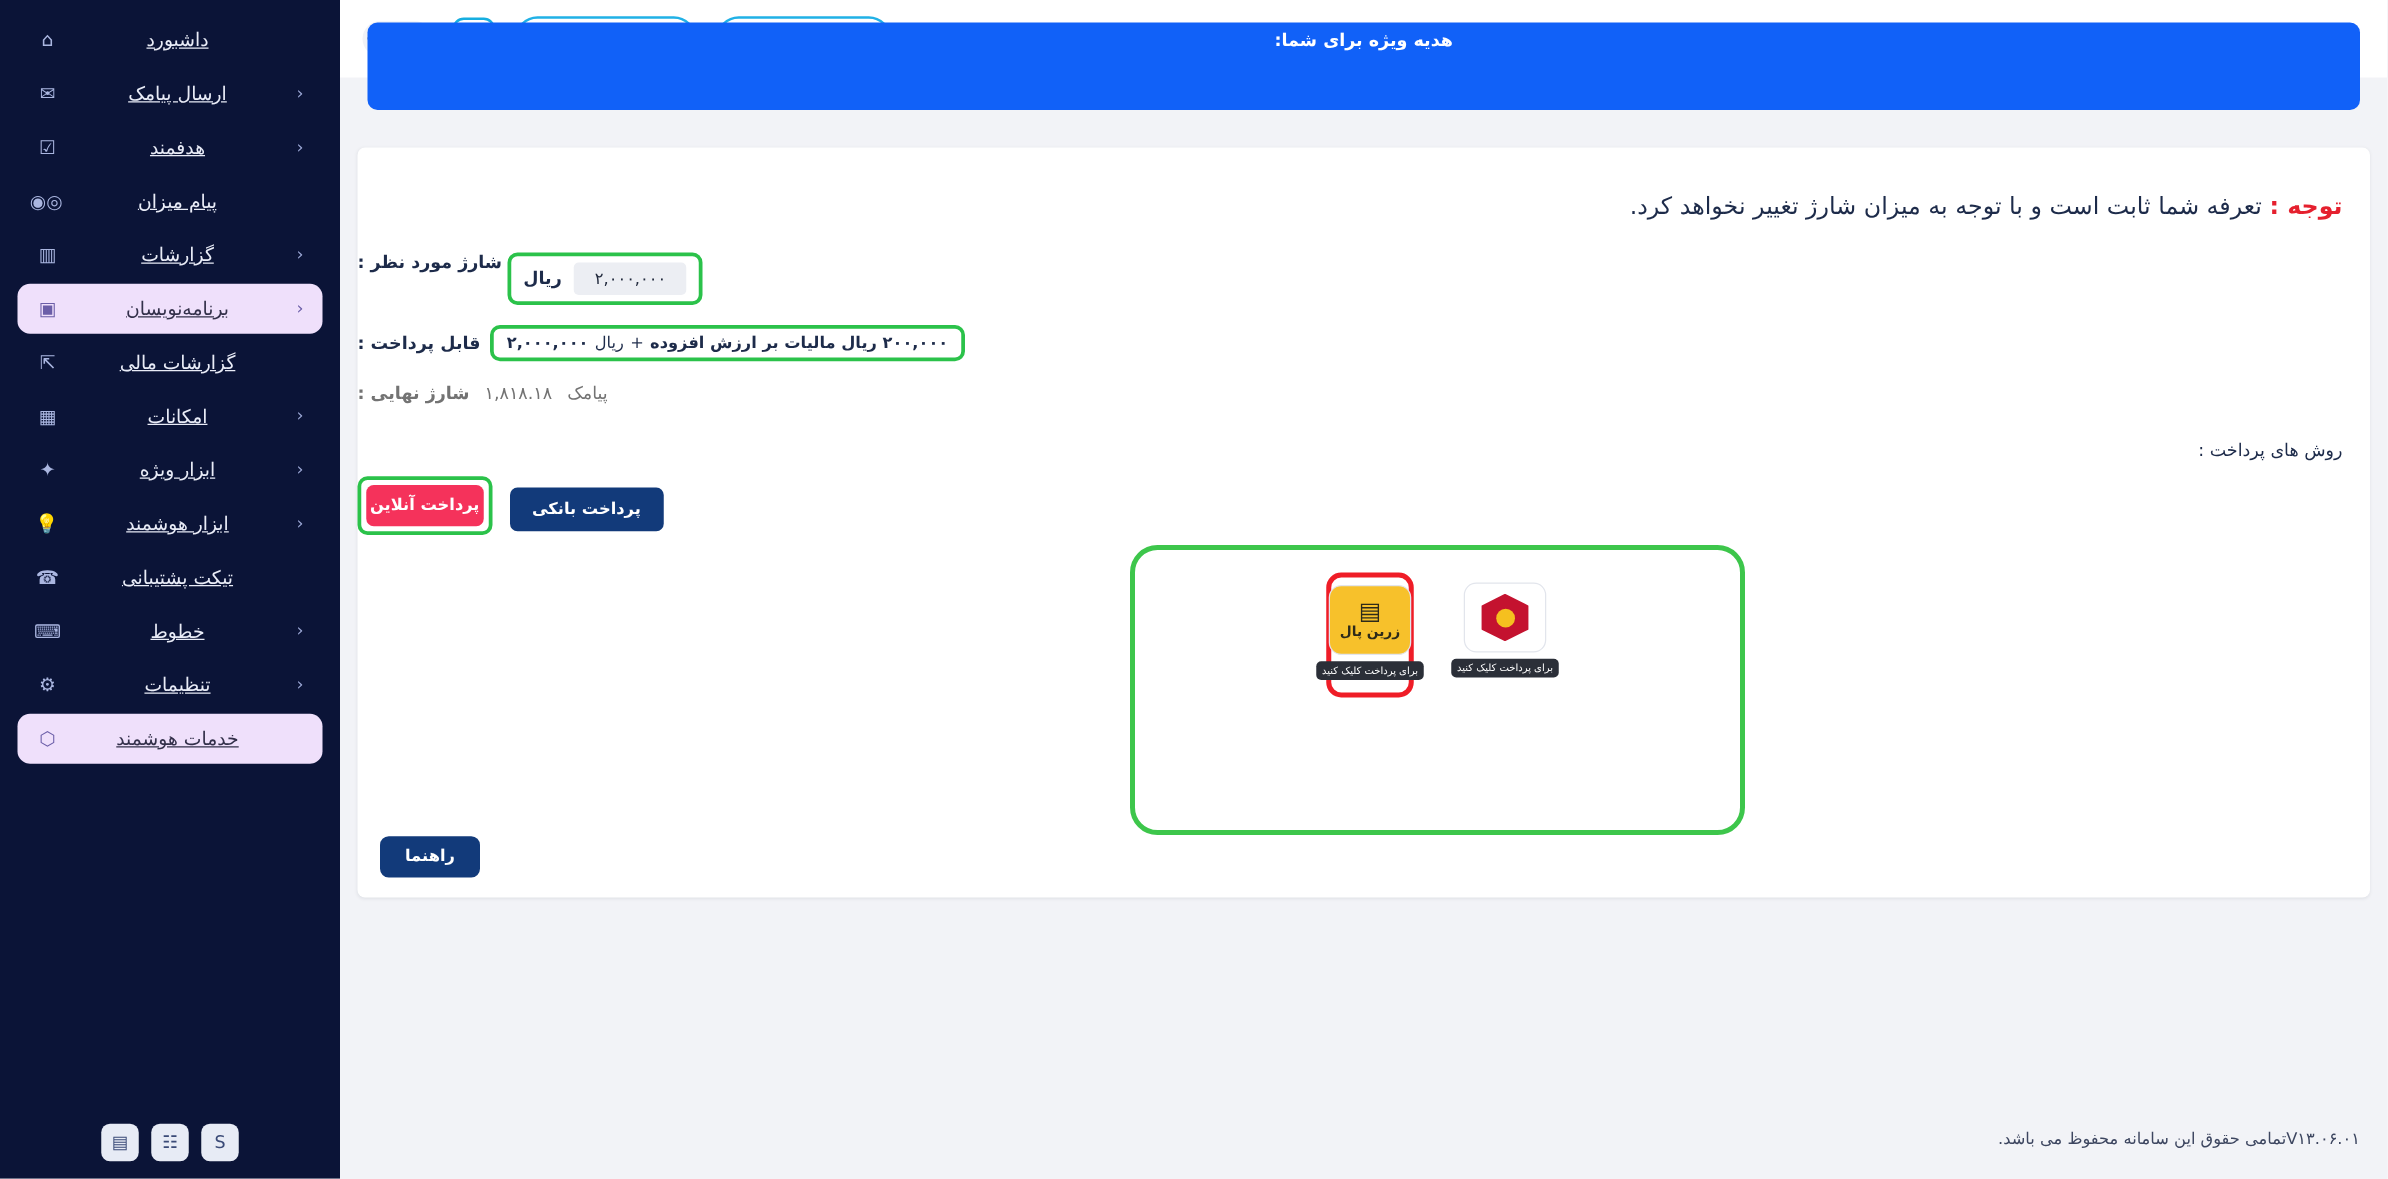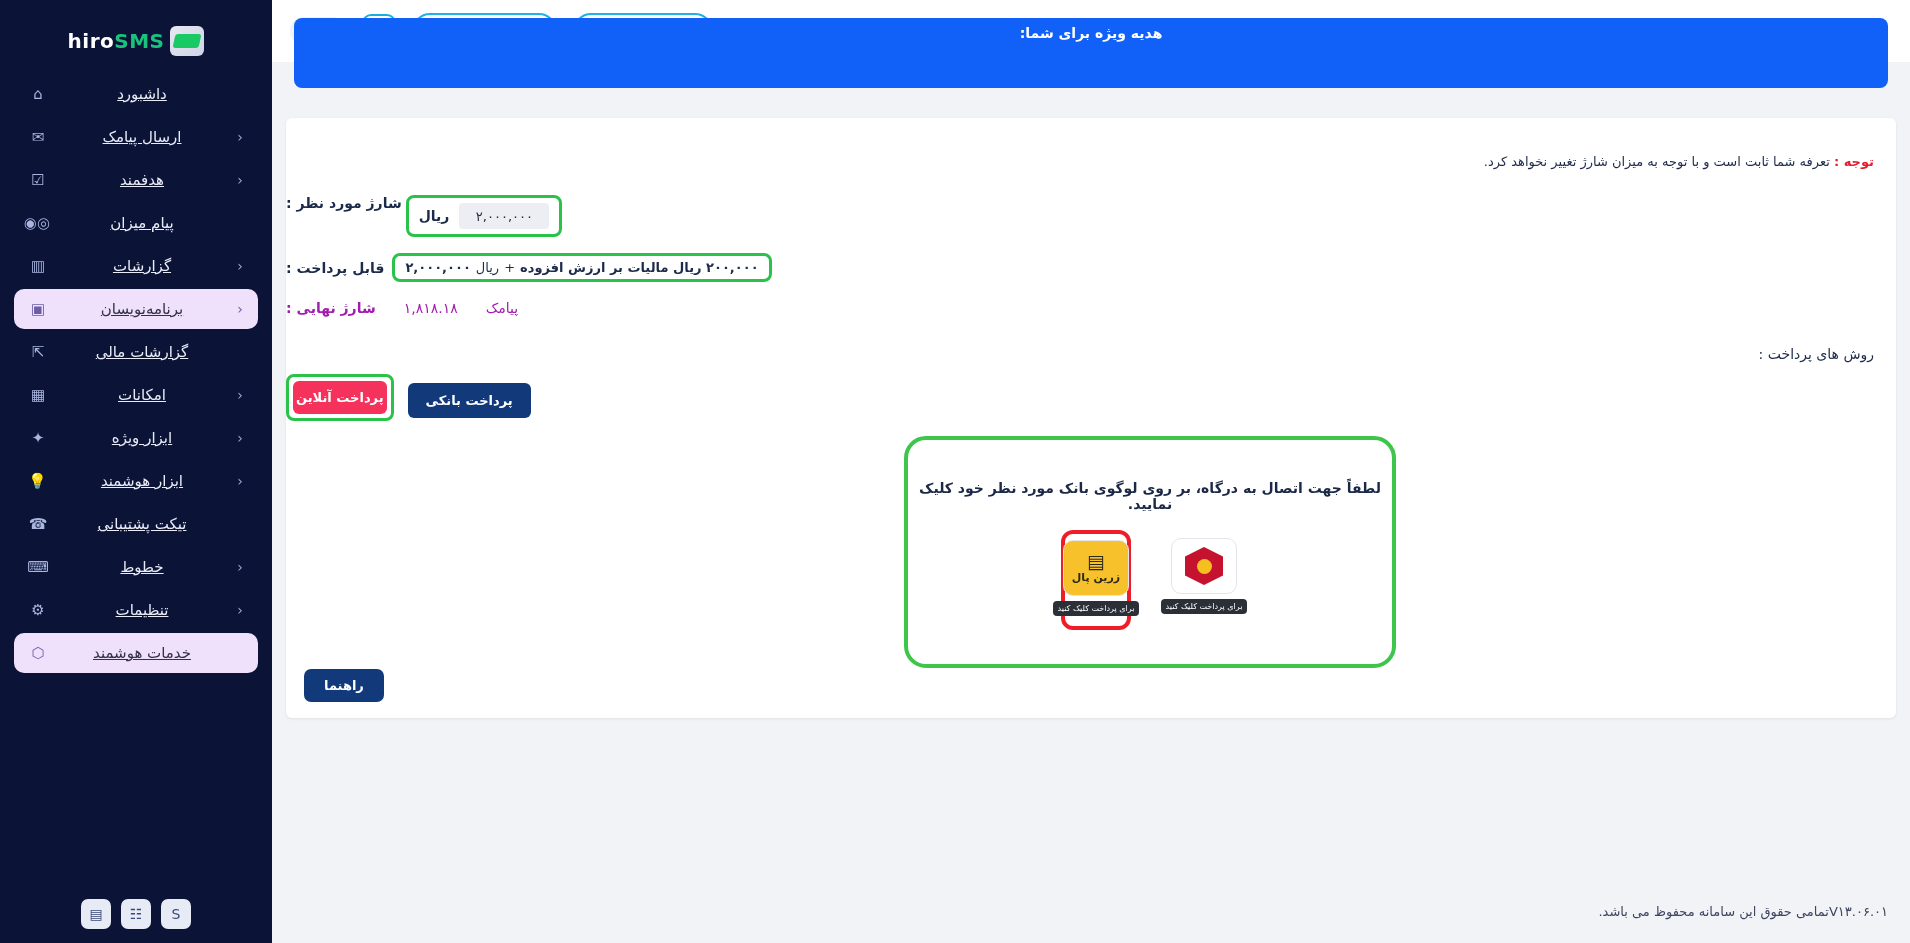"hiroSMS" div.brand { html: <div> <div></div> <div> <span>hiro</span><span>SMS</span> </div> </div> -> none }
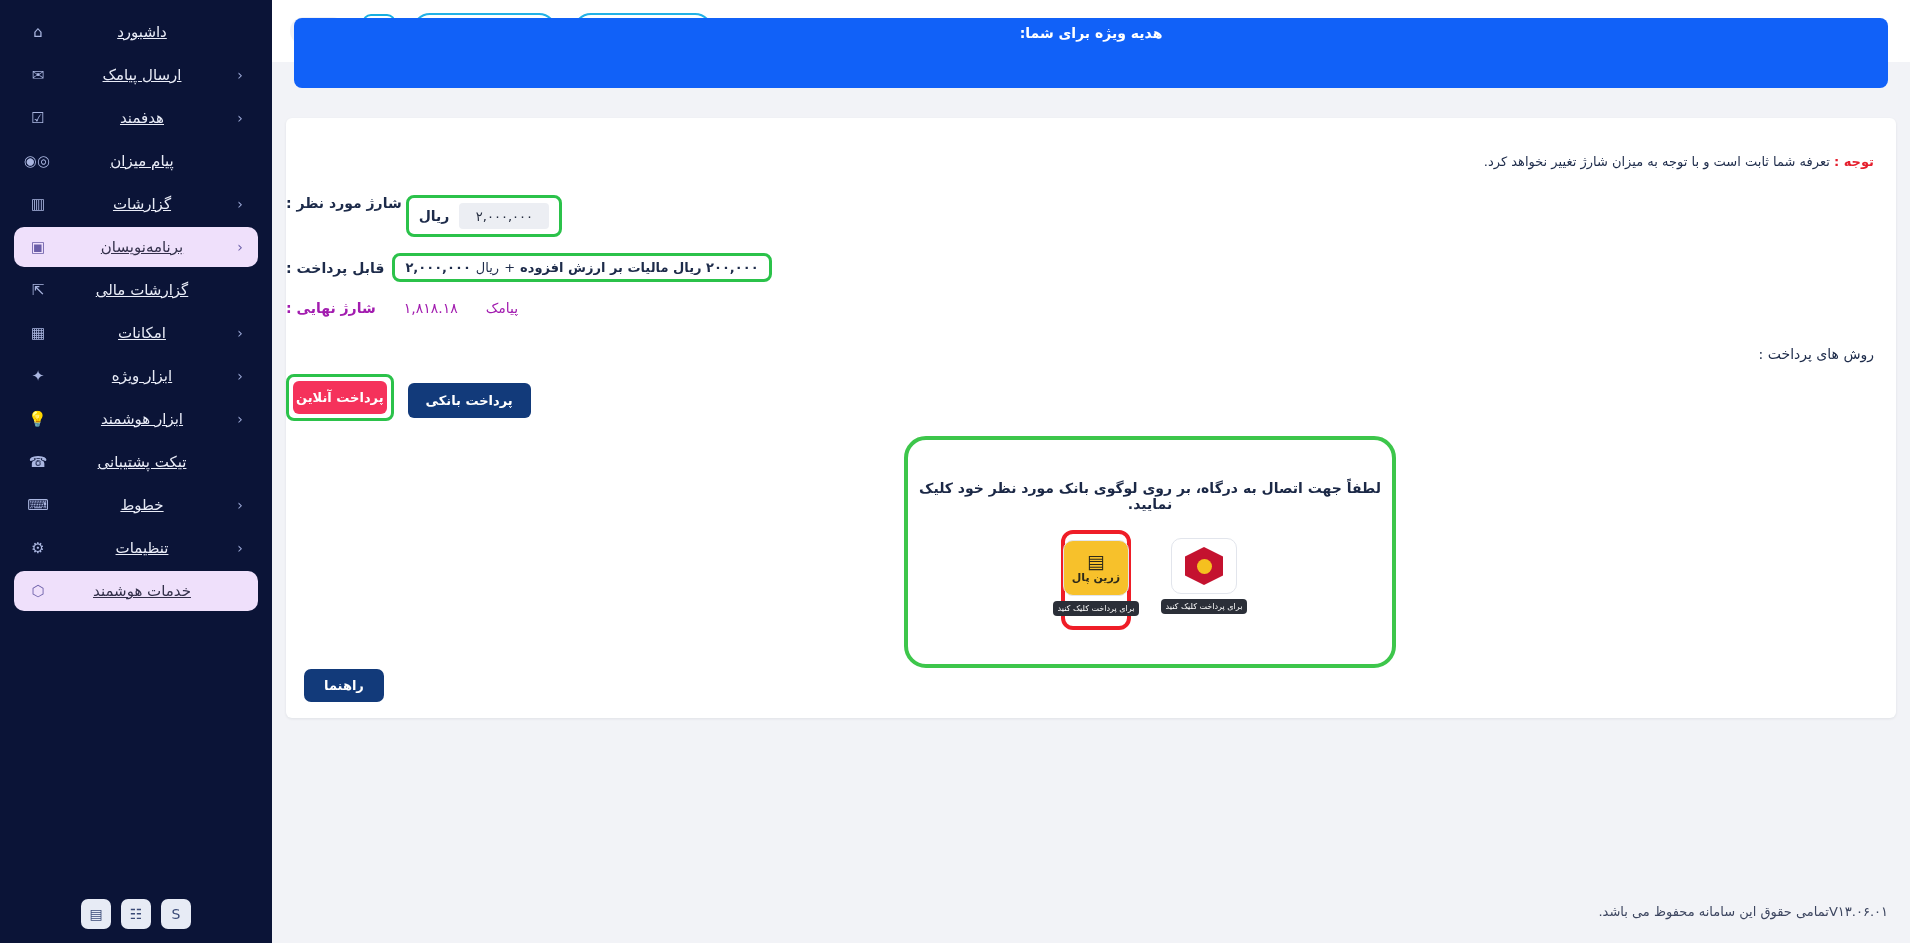"توجه : تعرفه شما ثابت" .notice { font-size: 13px -> 19px }
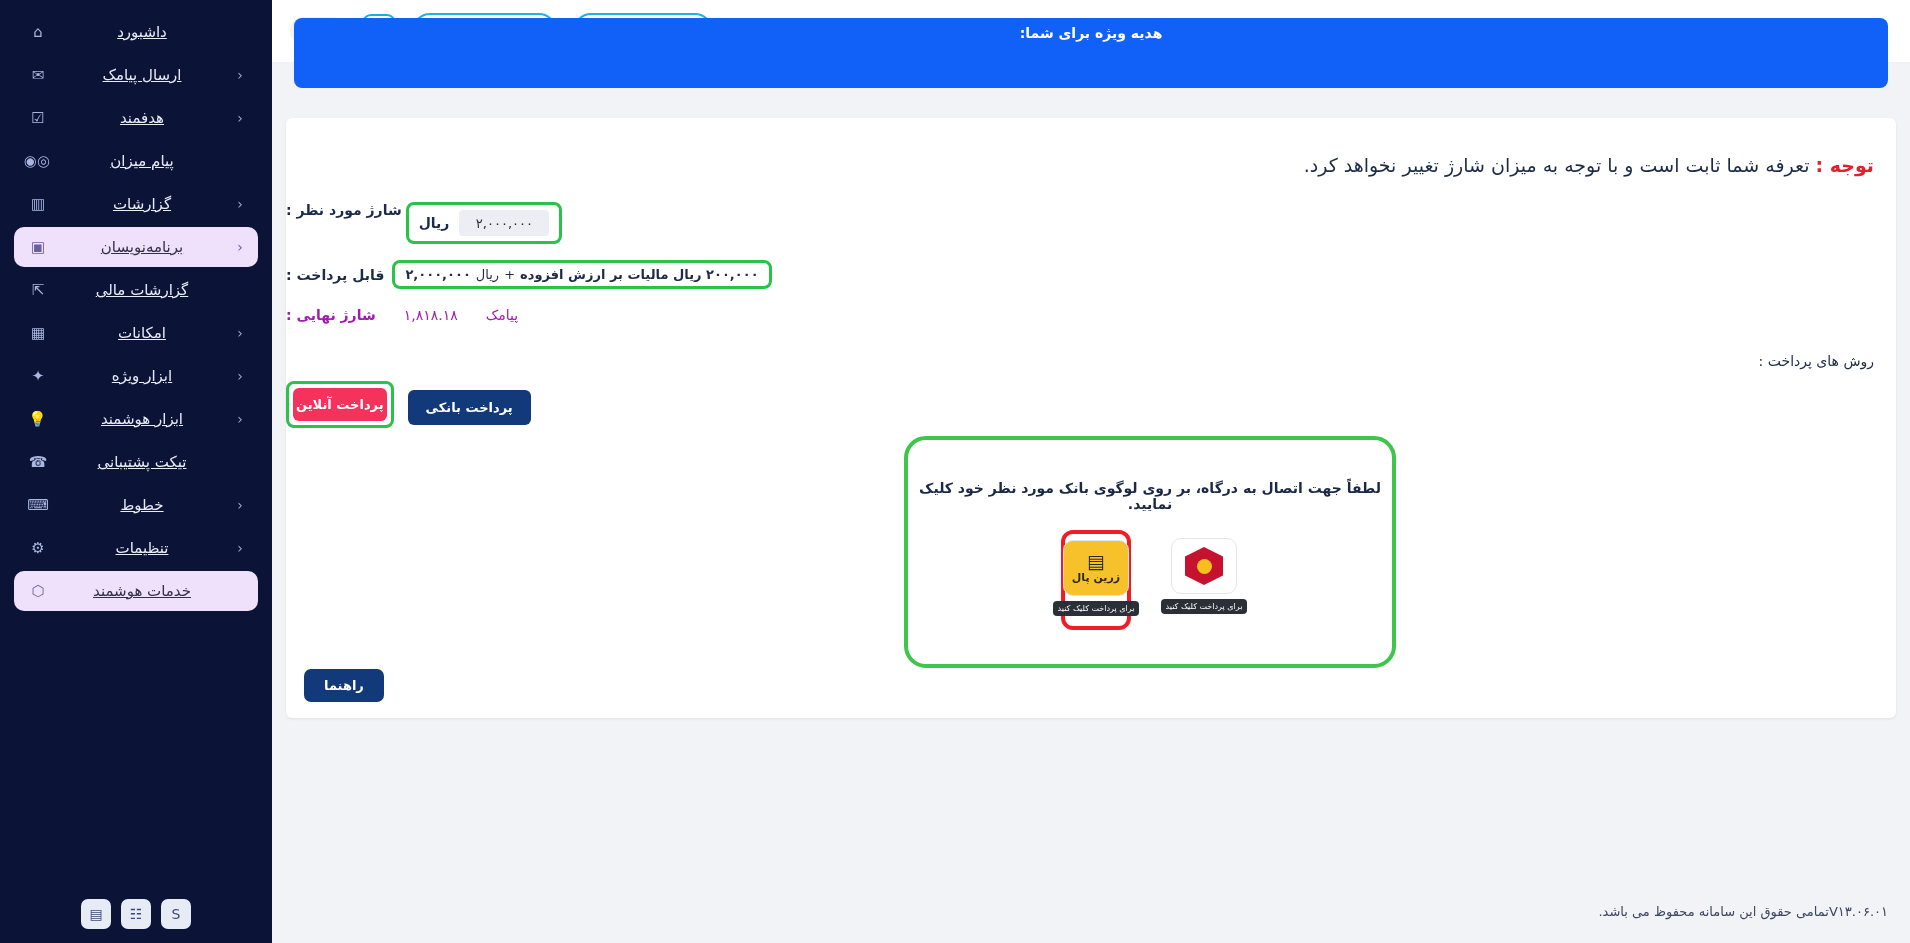"شارژ نهایی :" .final-row { color: #a21caf -> #737373; gap: 28px -> 12px }
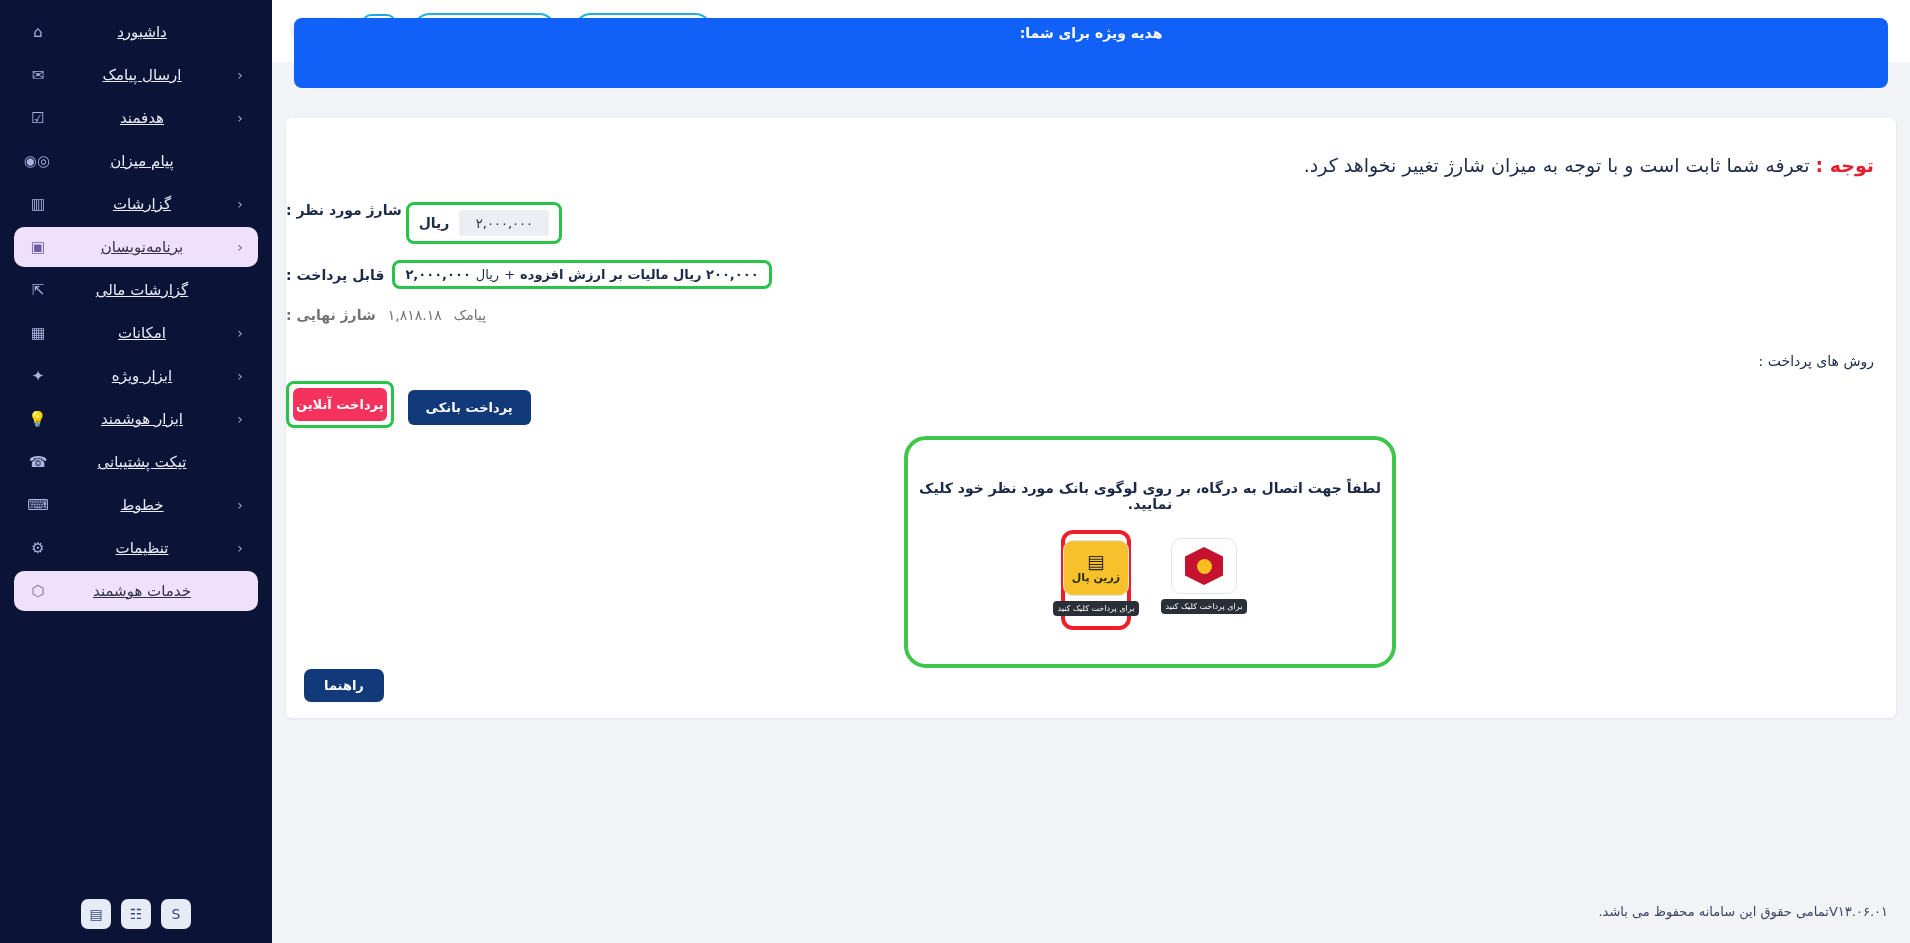"لطفاً جهت اتصال به درگاه،" div.gateway-text { html: <div>لطفاً جهت اتصال به درگاه، بر روی لوگوی بانک مورد نظر خود کلیک نمایید.</div> -> none }
